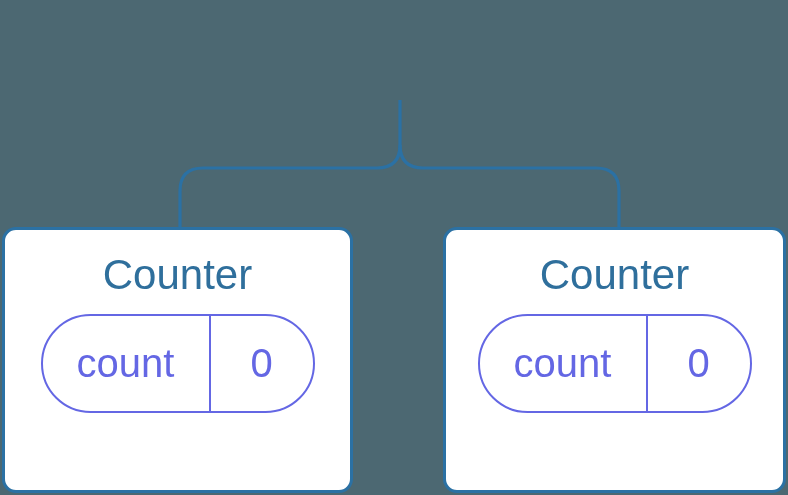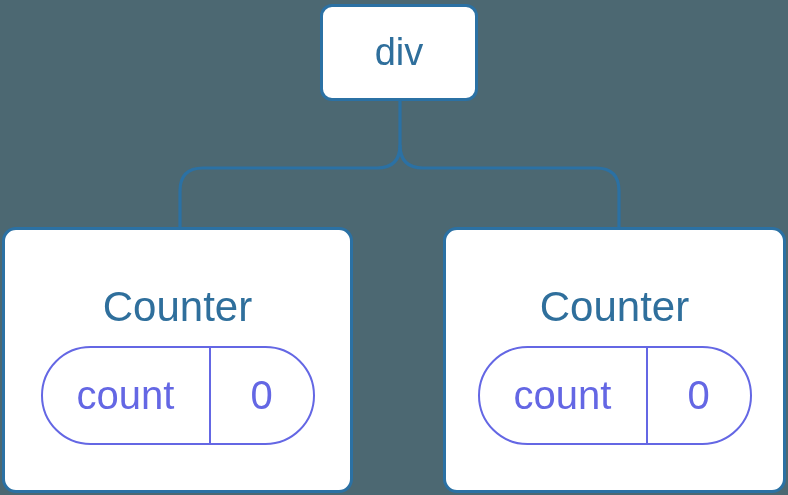"div" div.root-node { html: <div> <span>div</span> </div> -> none }
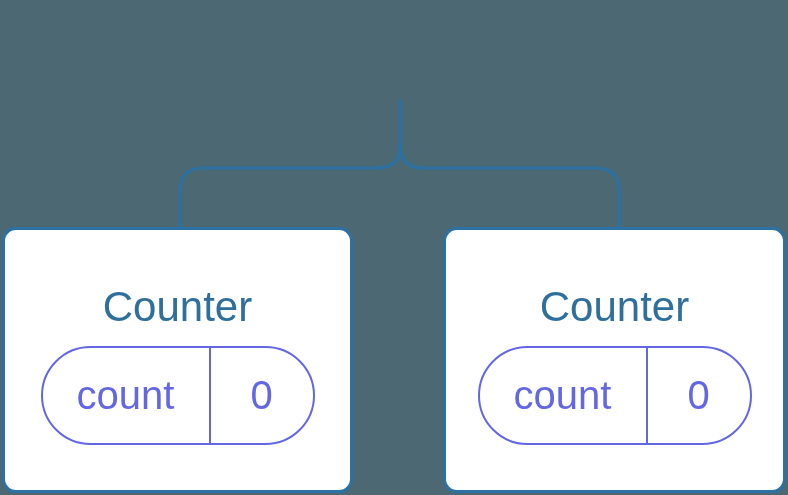"Counter" .card-title { margin-top: 52px -> 20px }
